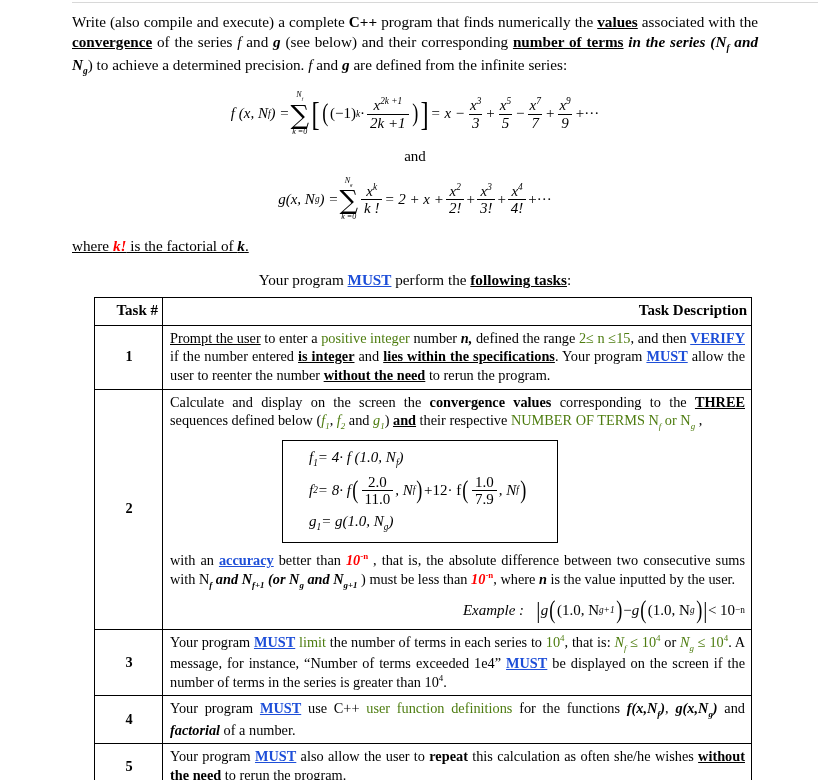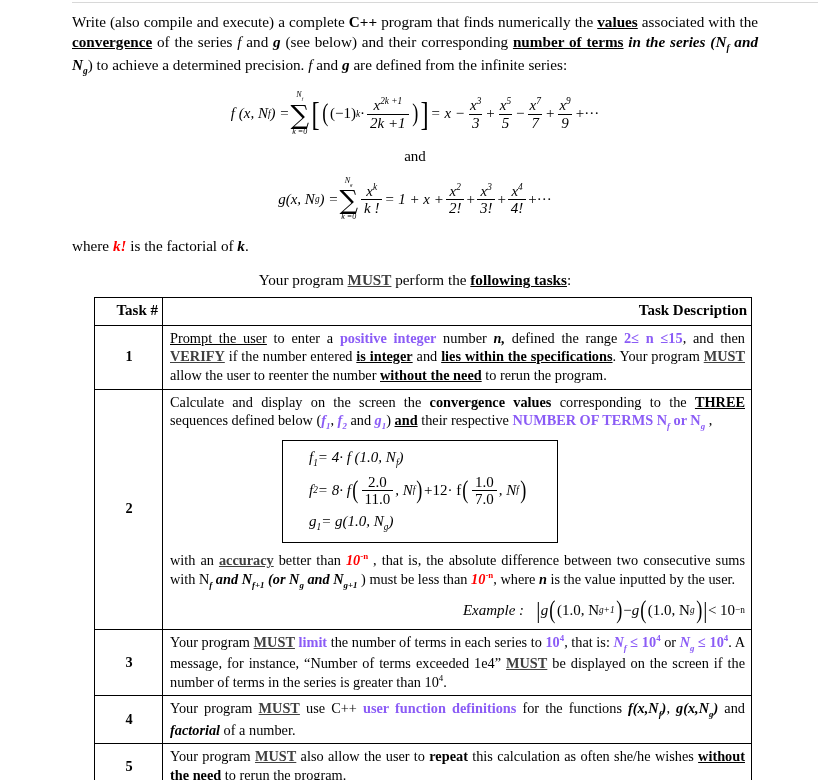"= 1 + x +" span { text: 1 -> 2 }
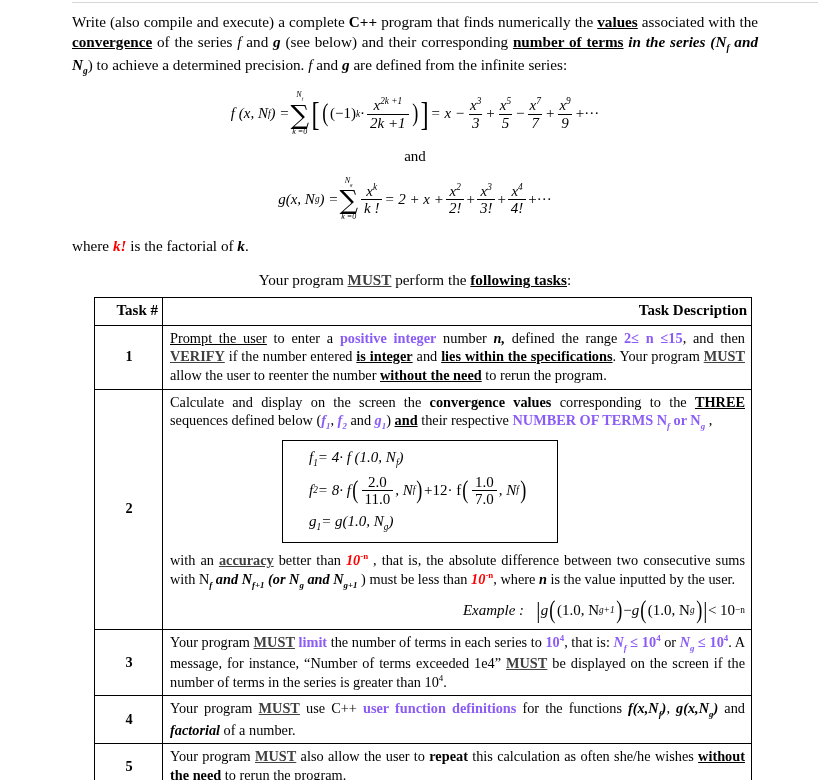"where k! is the factorial" p.where { text-decoration: none -> underline }
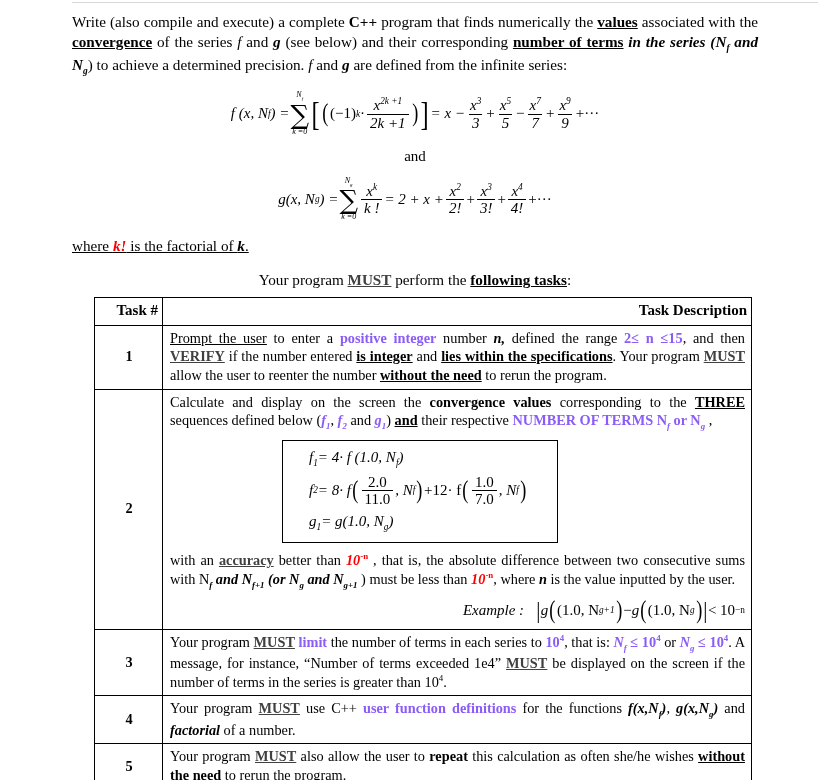"MUST" .redbu { color: #404040 -> #1d4ed8 }
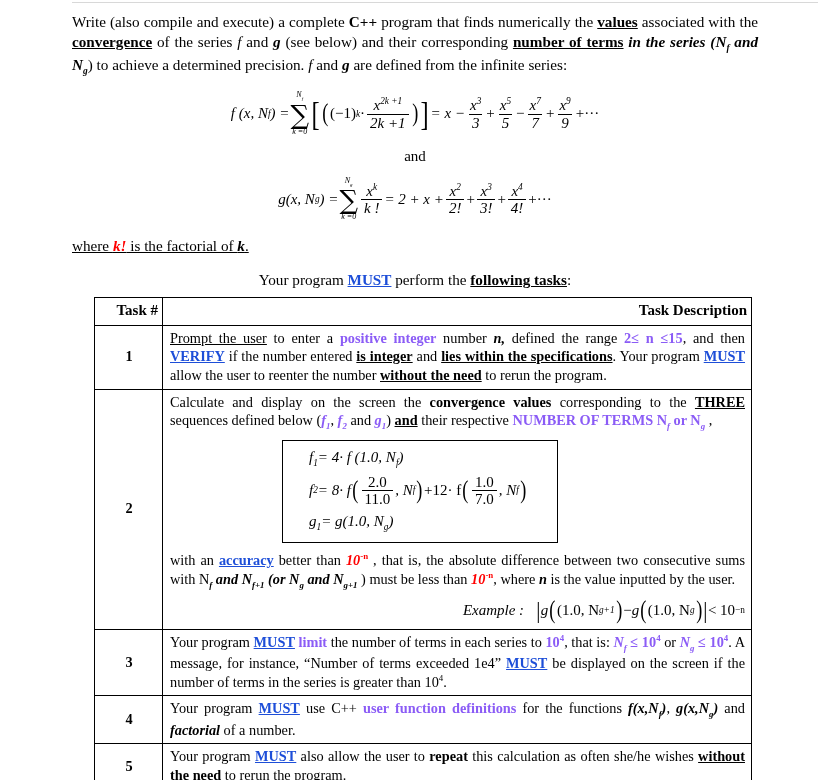"positive integer" .redb { color: #8b5cf6 -> #4d7c0f; font-weight: bold -> normal }
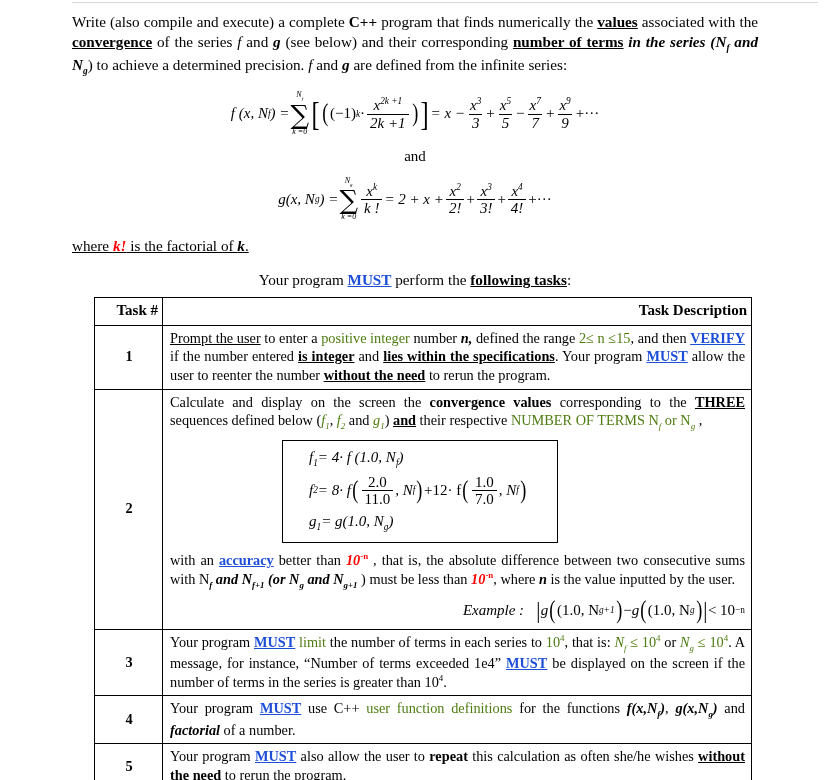"7.0" span.den { text: 7.0 -> 7.9 }
